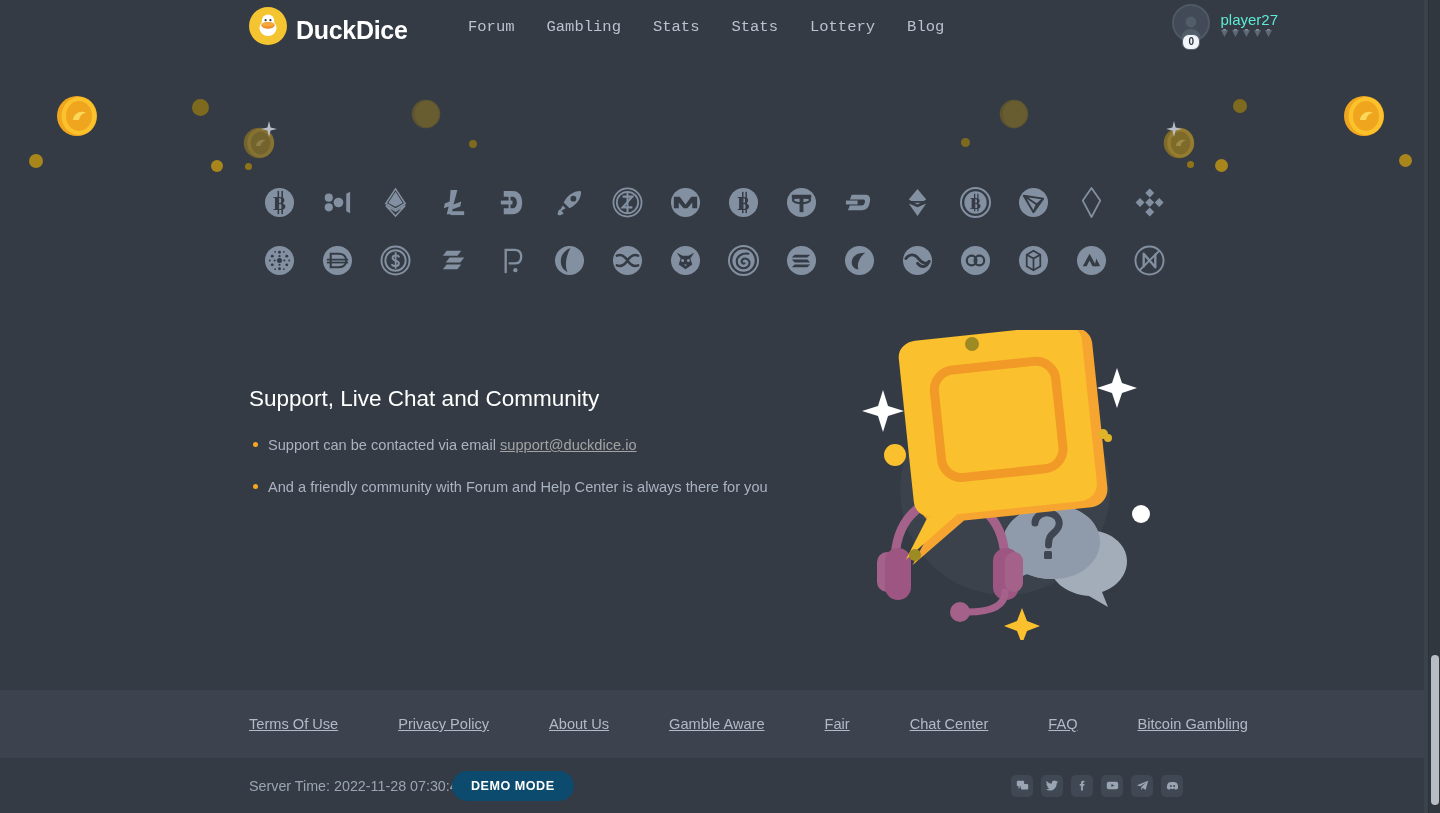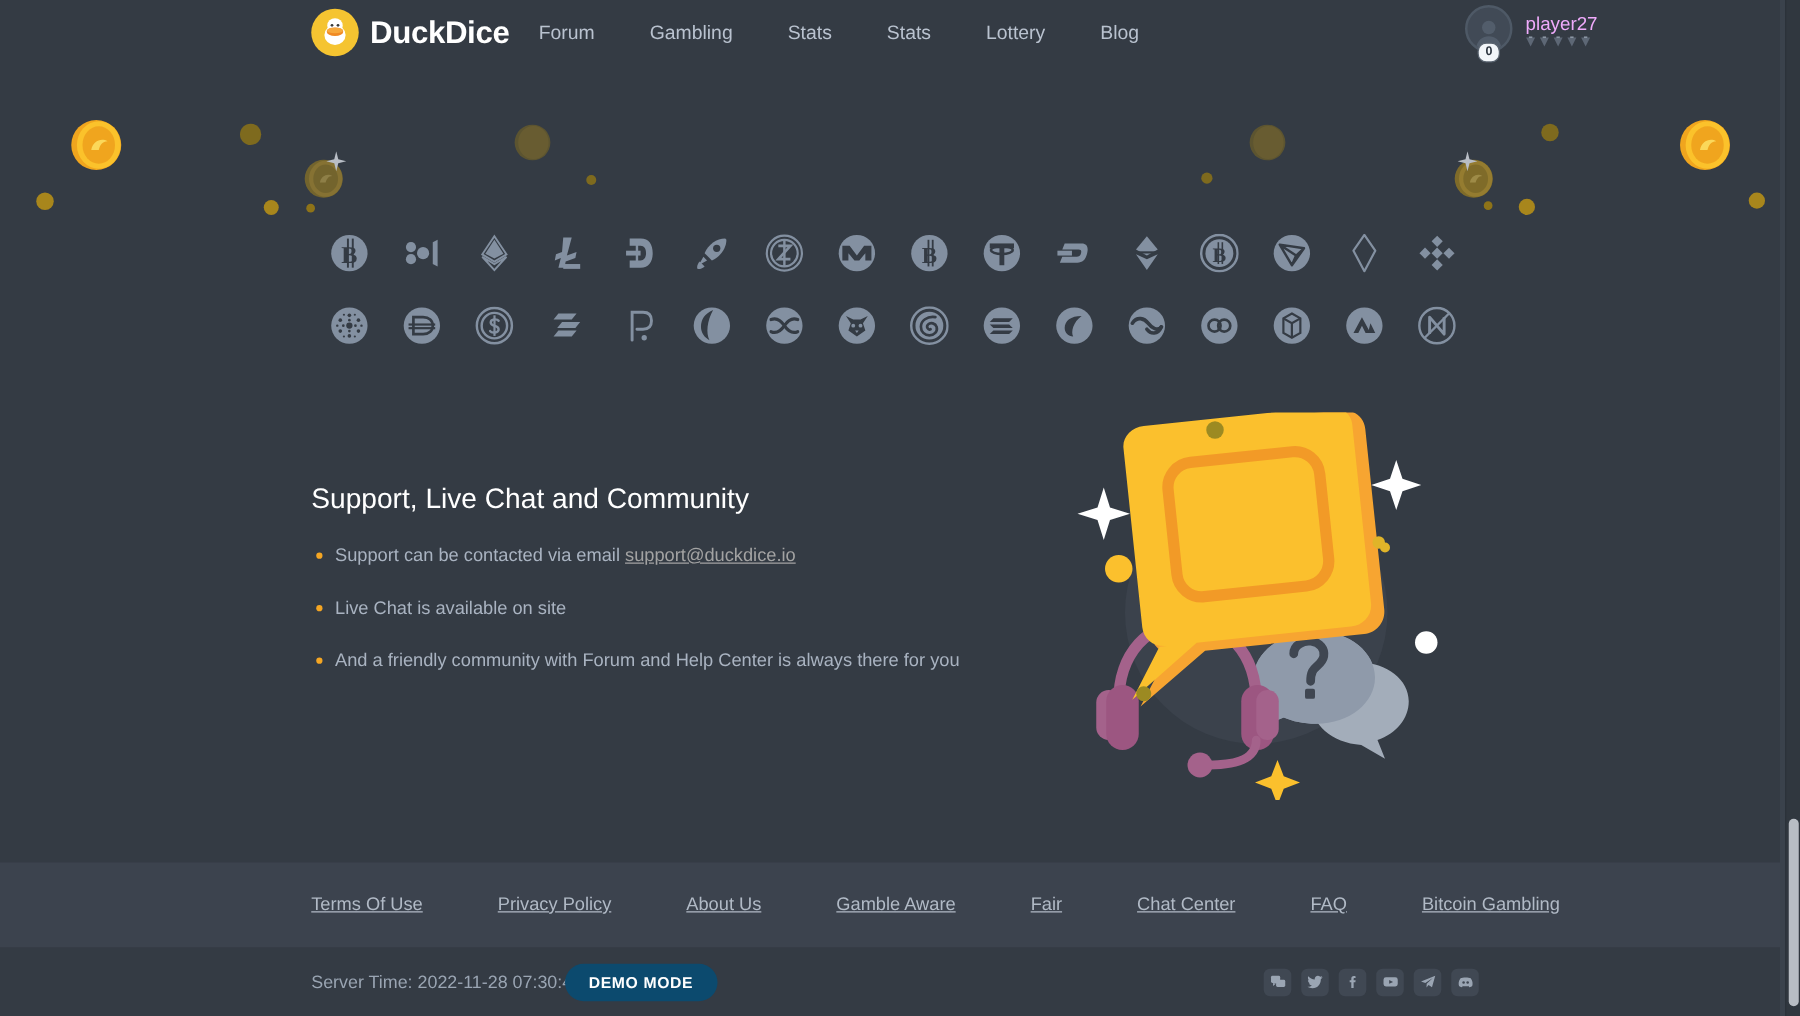"DuckDice" .brand { align-items: center -> flex-end }
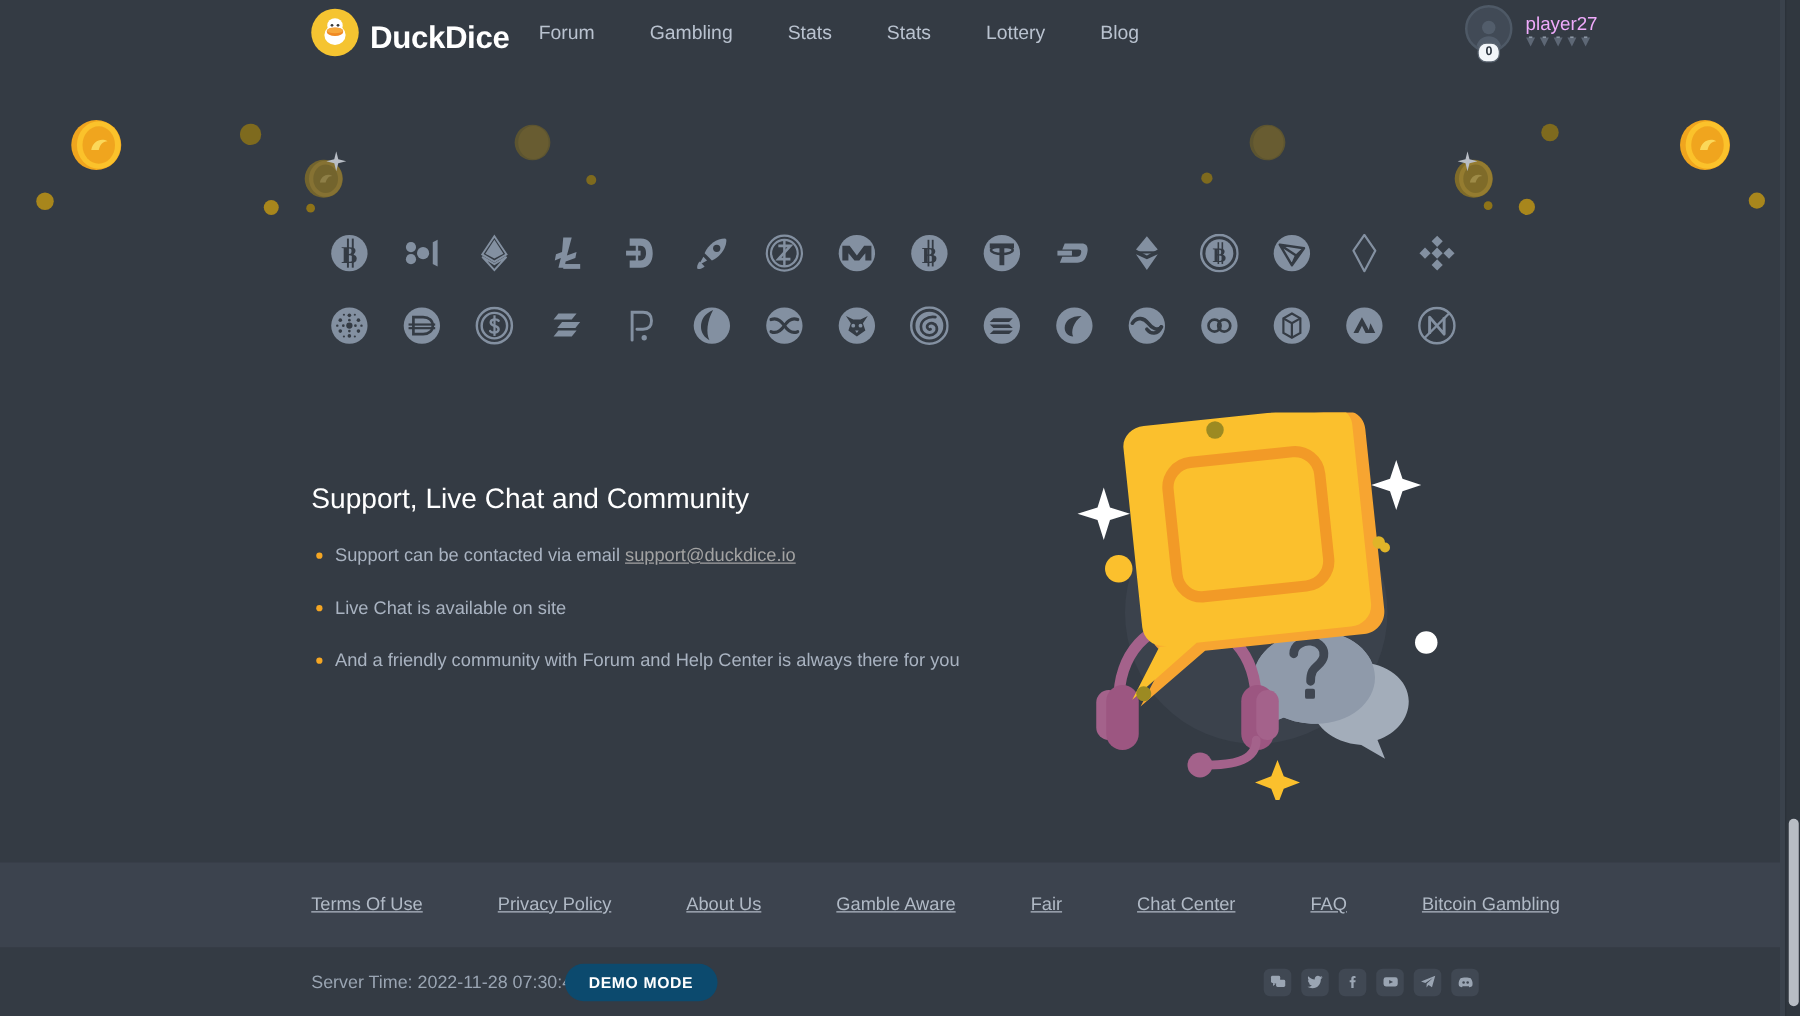"Forum" .nav { font-family: none -> Liberation Mono, monospace; gap: 16px -> 4px; left: 417px -> 454px }
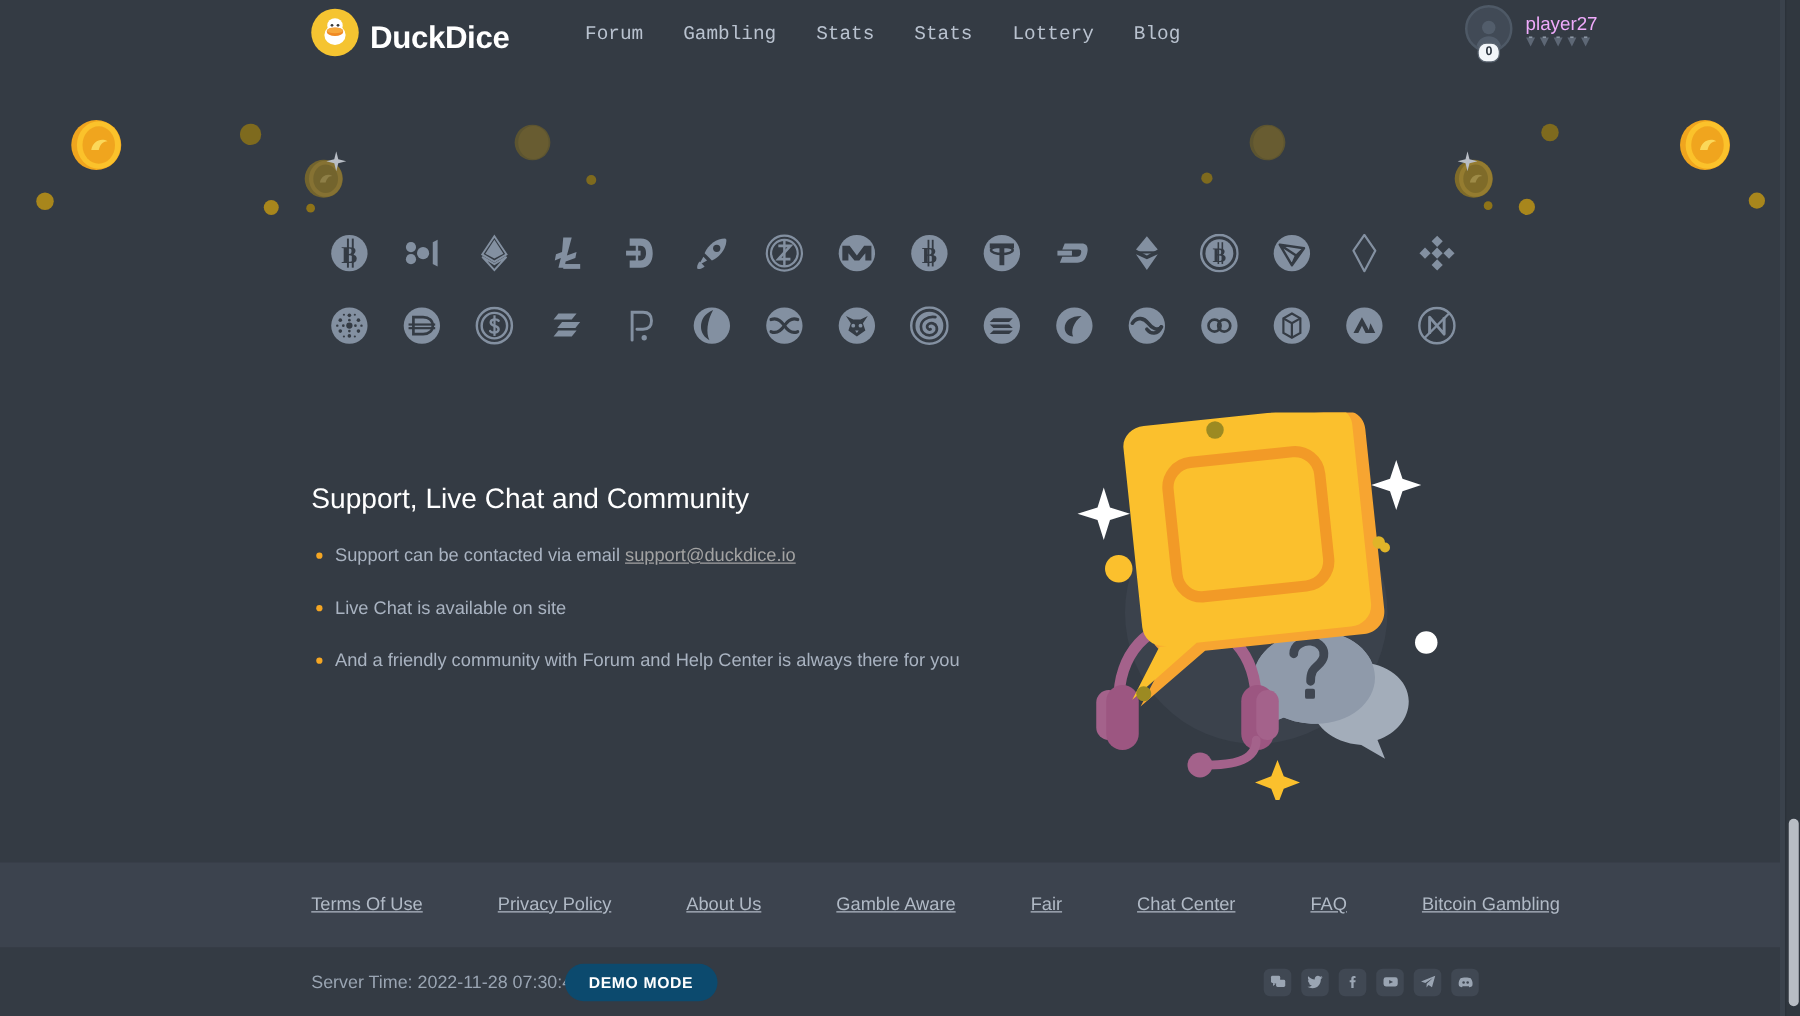"player27" .username { color: #f0abfc -> #5eead4 }
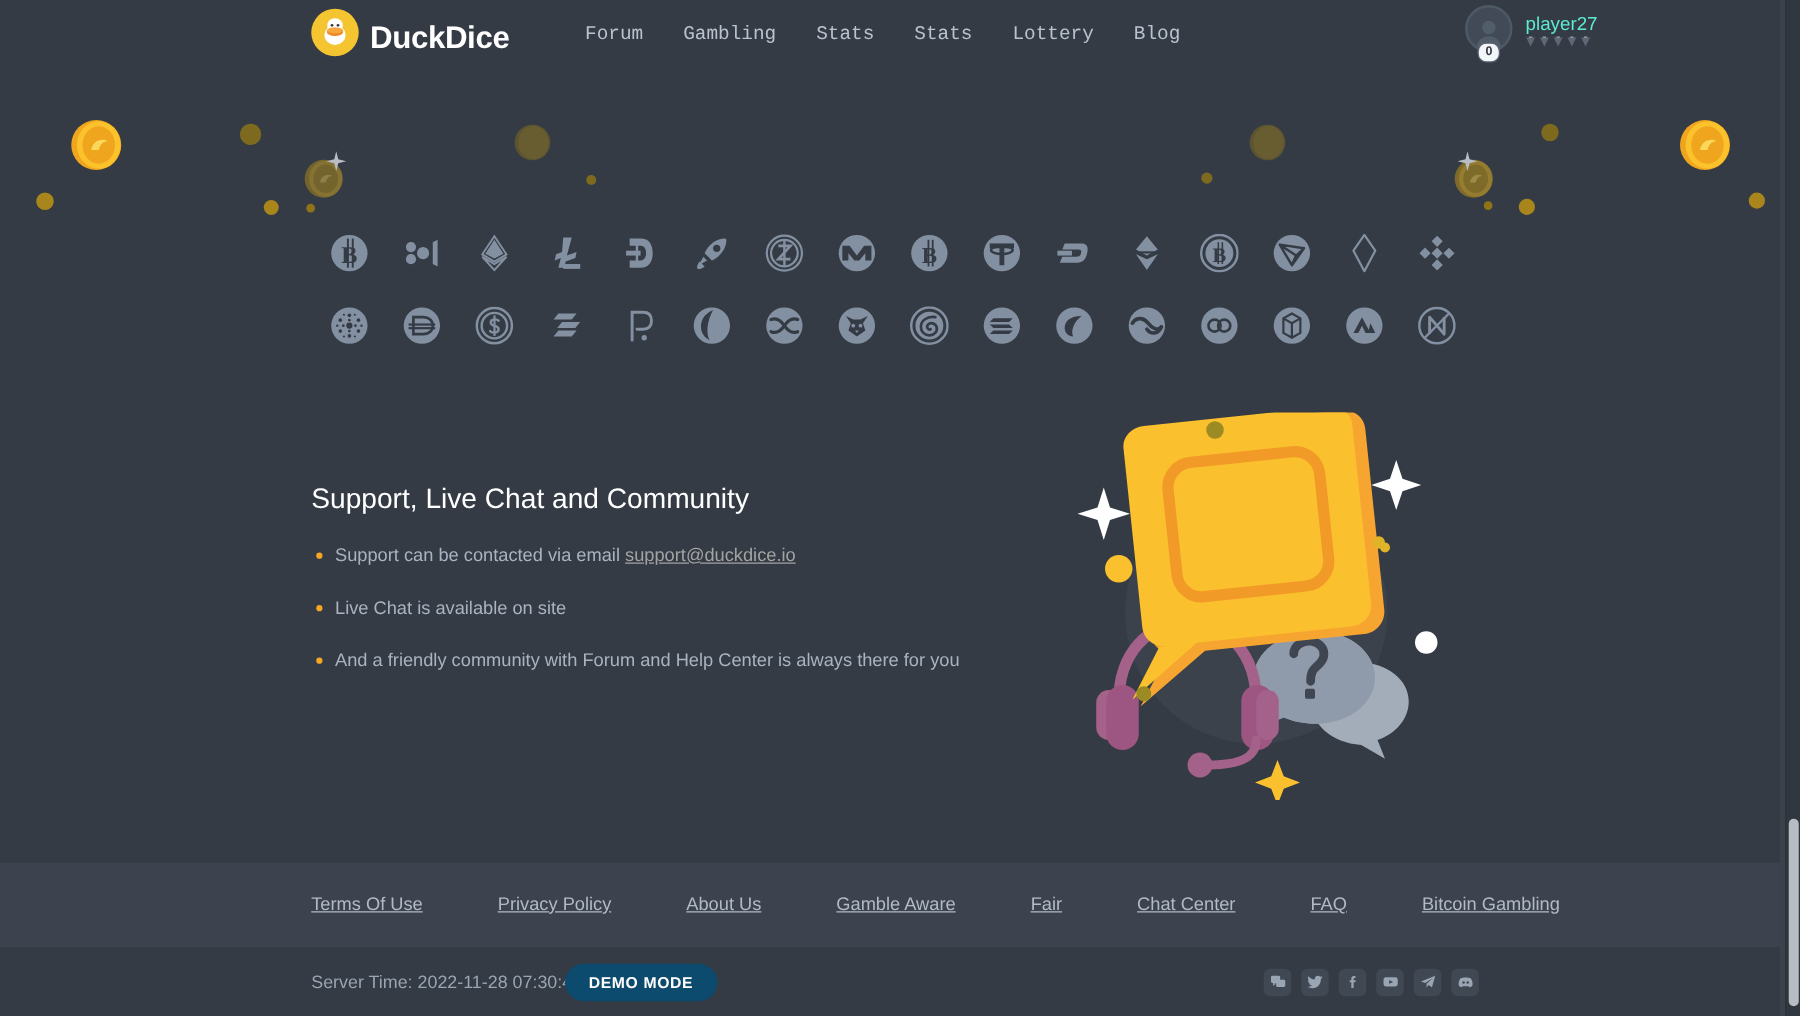"Live Chat is available on" li { html: <li> <span>Live Chat is available on site</span> </li> -> none }
